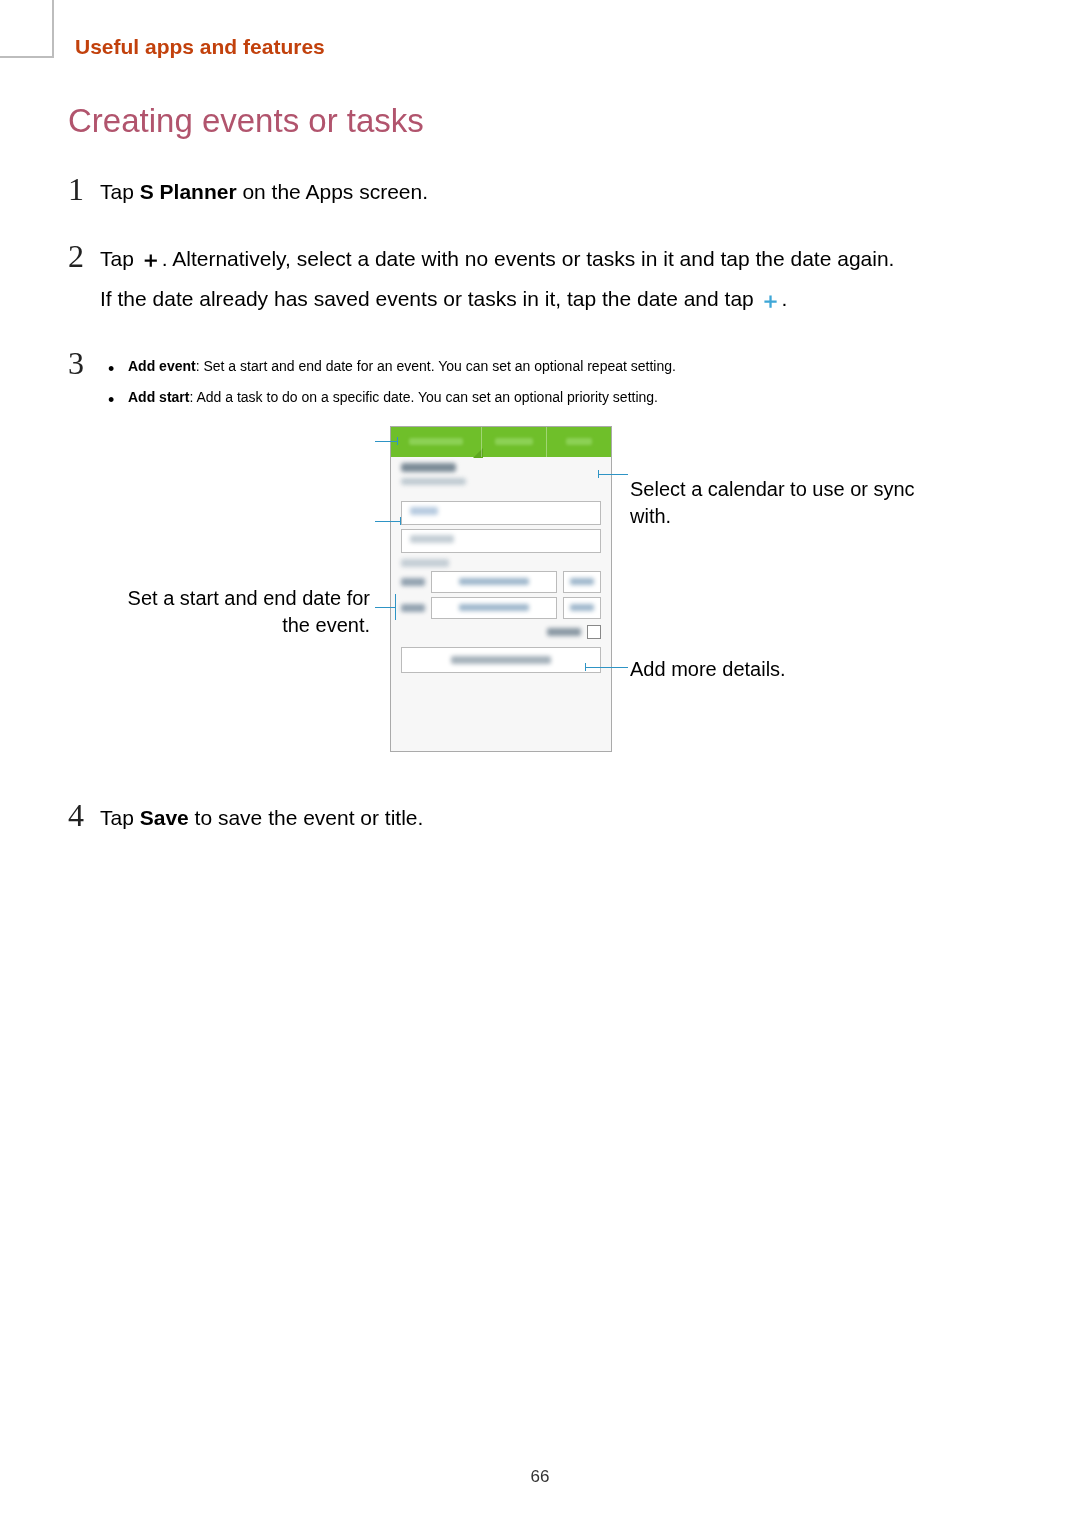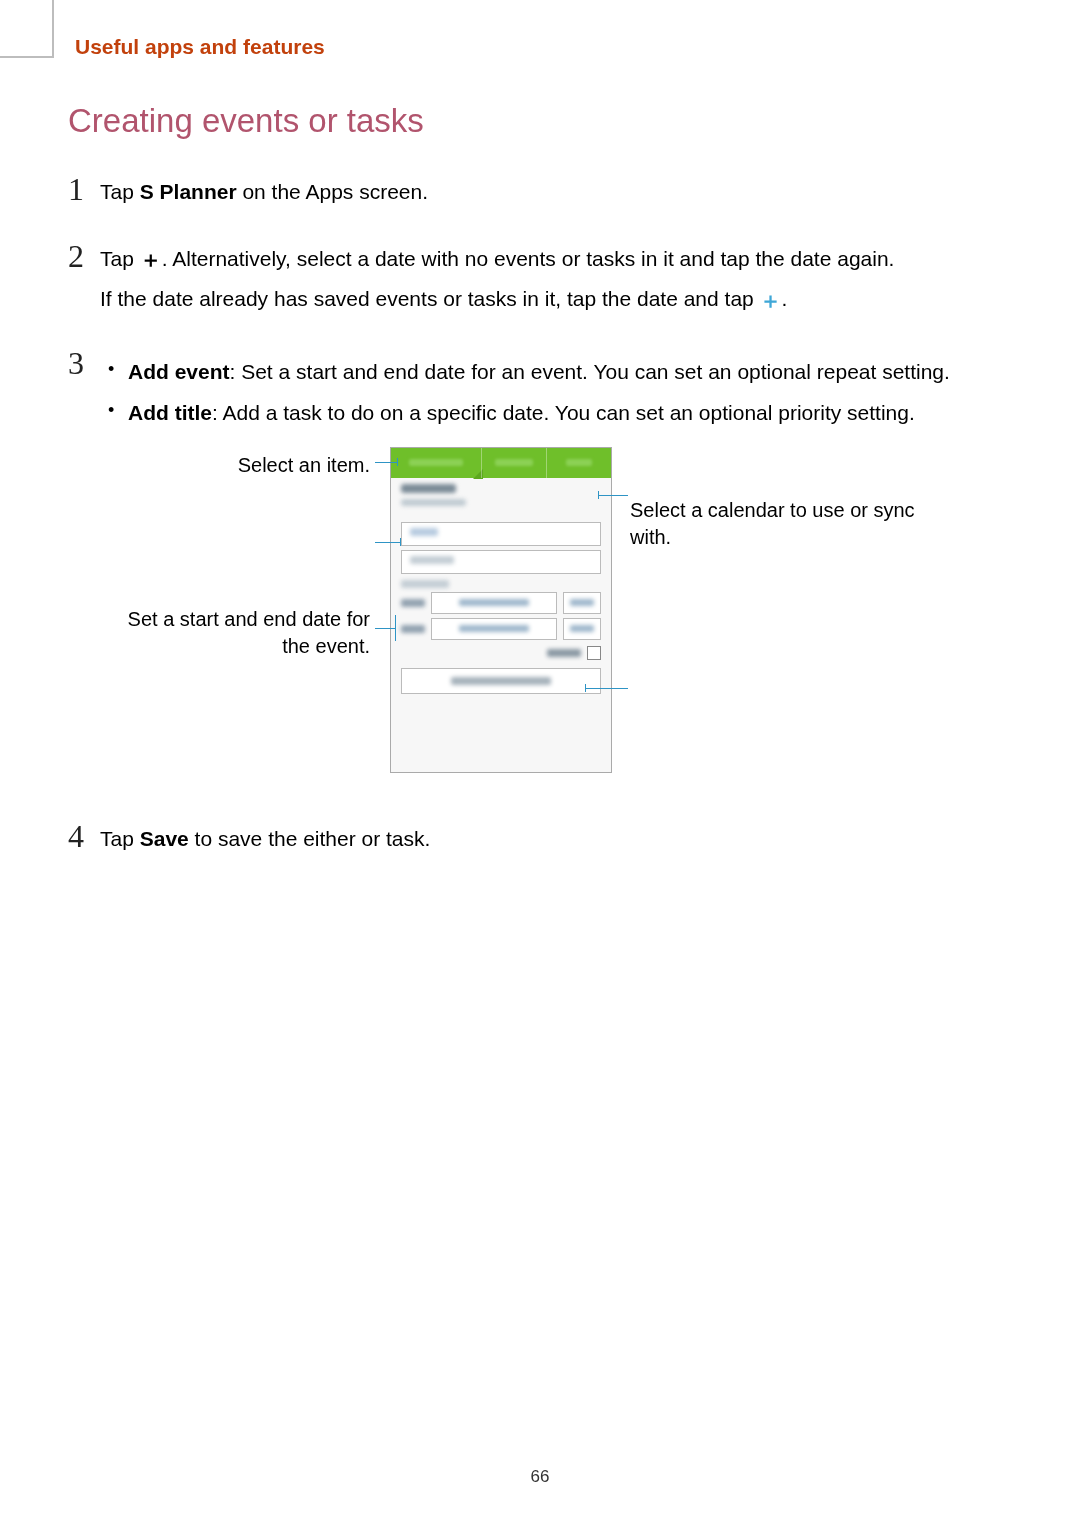"Add event: Set a start" .sublist li { font-size: 21px -> 14px }
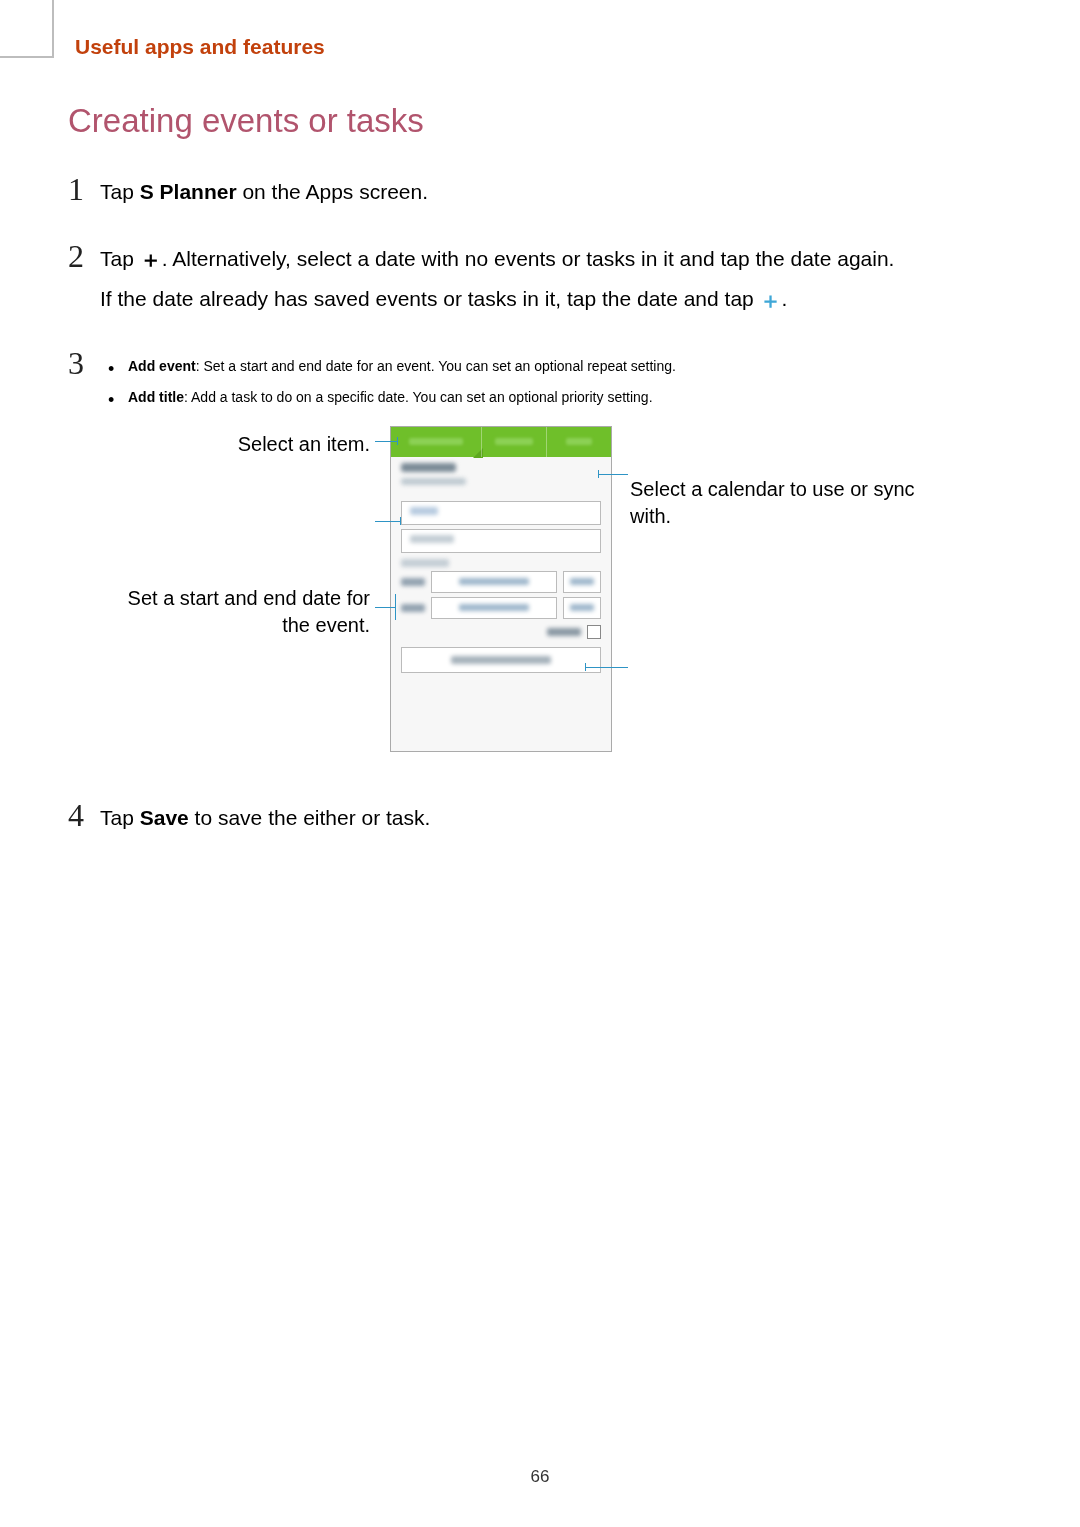"Add title" span.bold { text: title -> start }
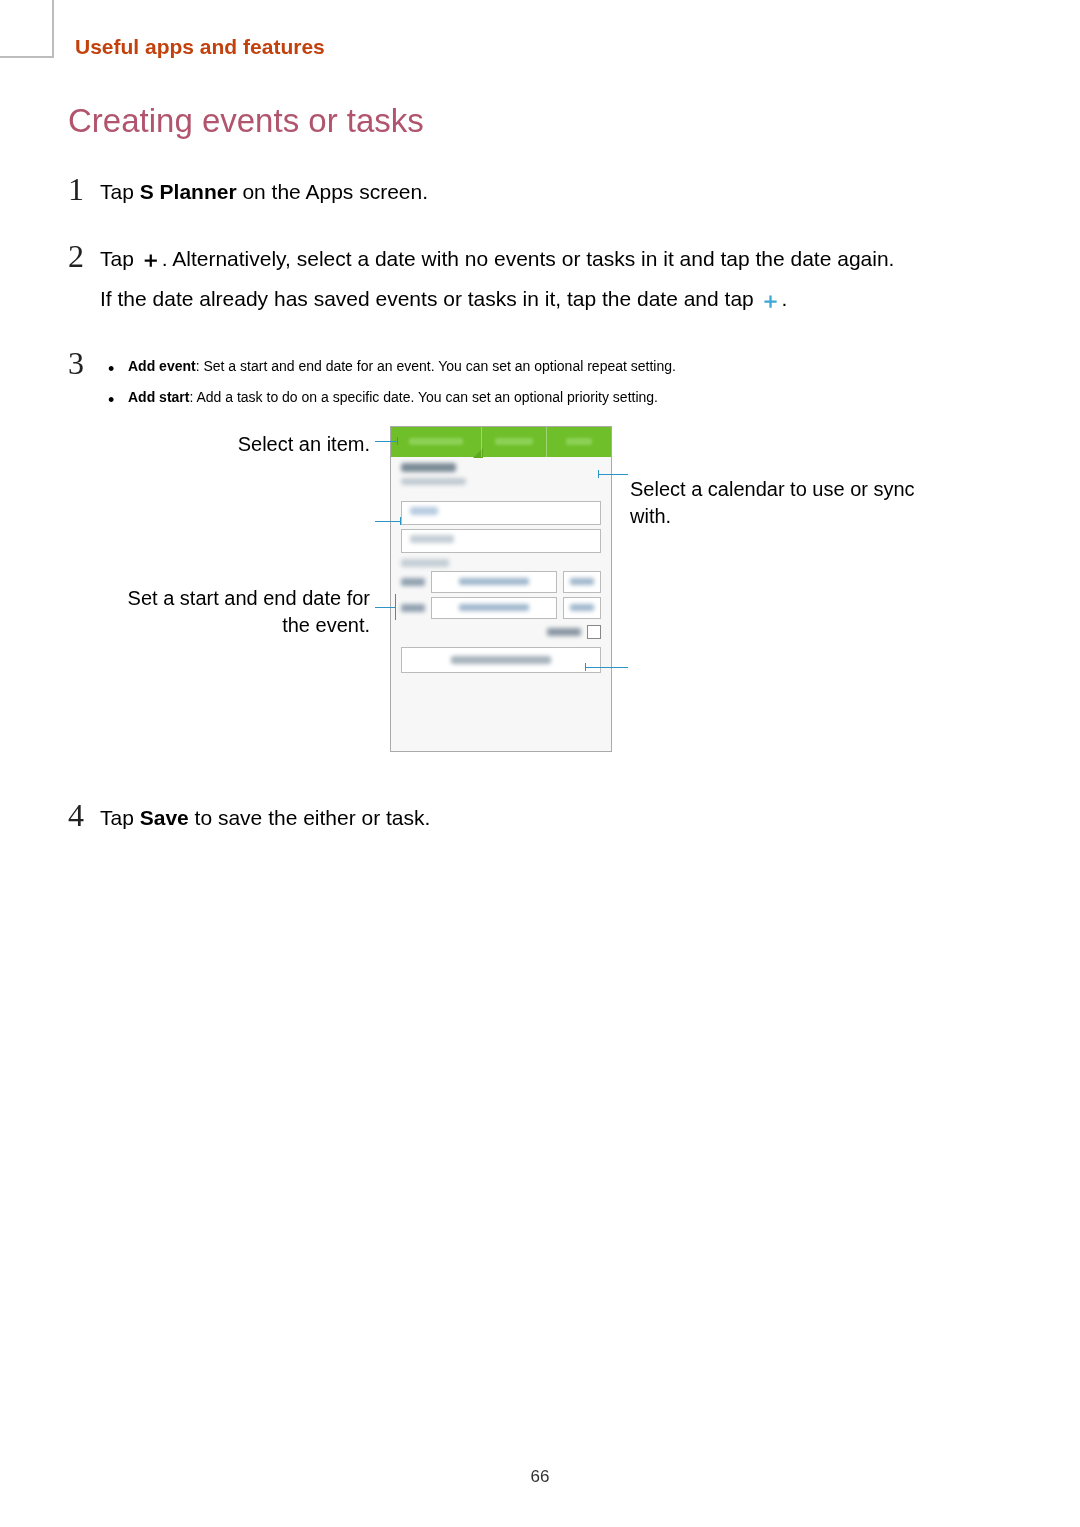"Select an item." div.callout { html: <div>Select an item.</div> -> none }
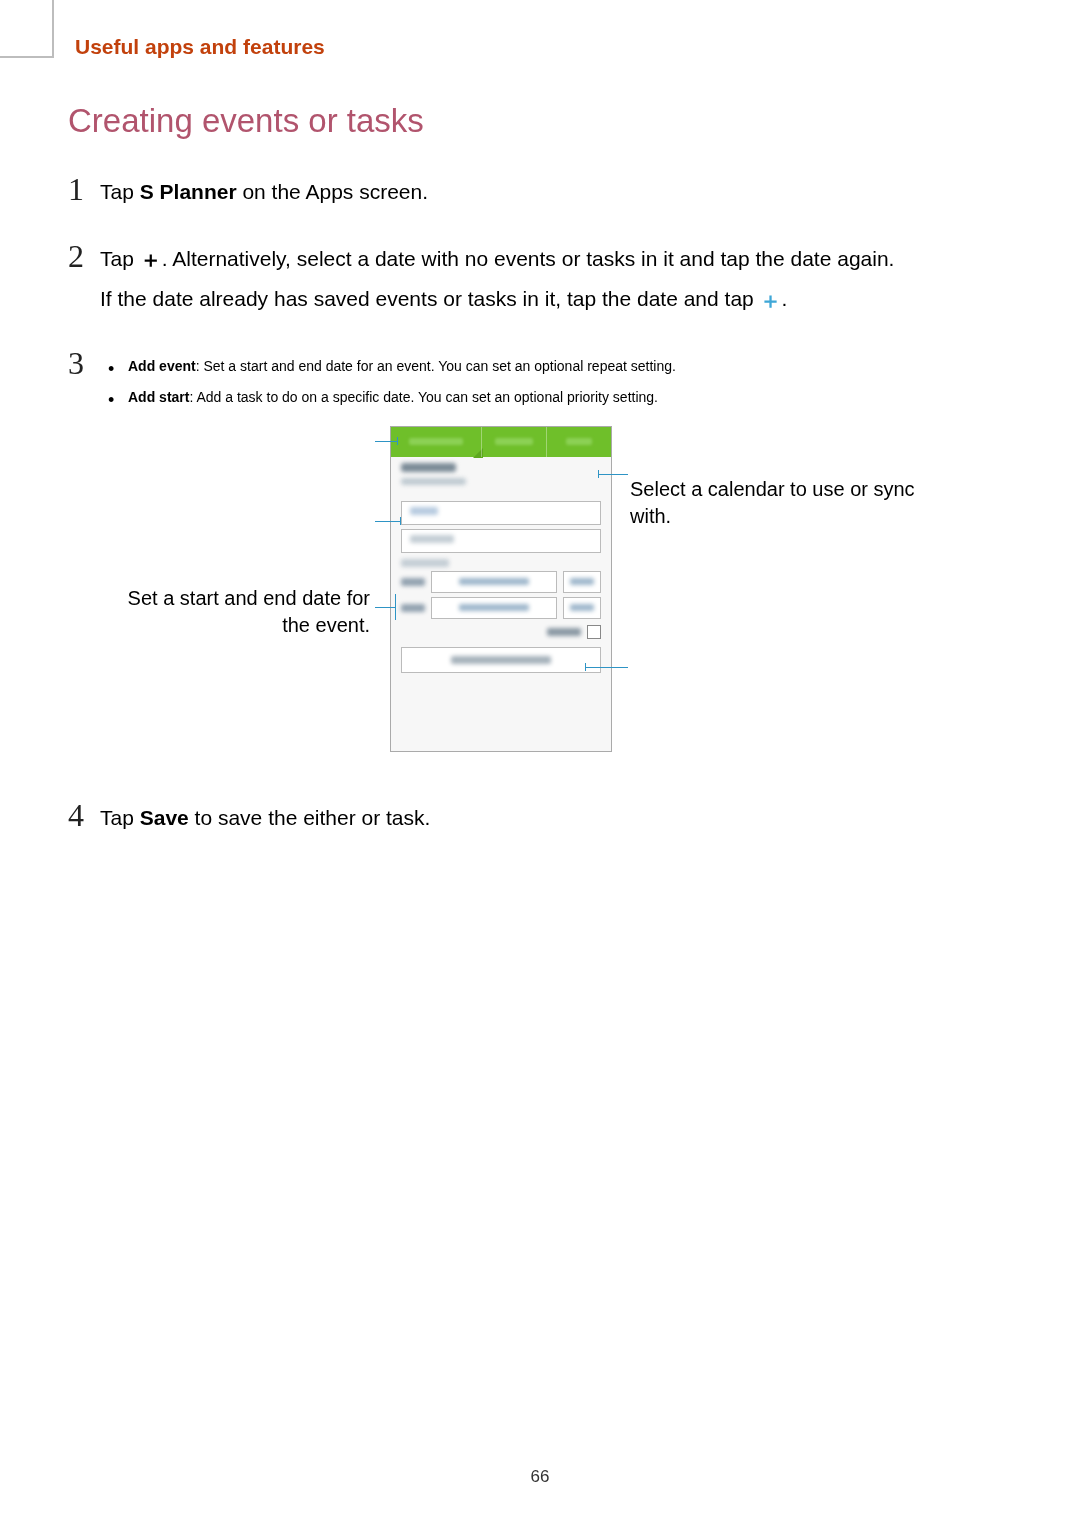"Add more details." div.callout { html: none -> <div>Add more details.</div> }
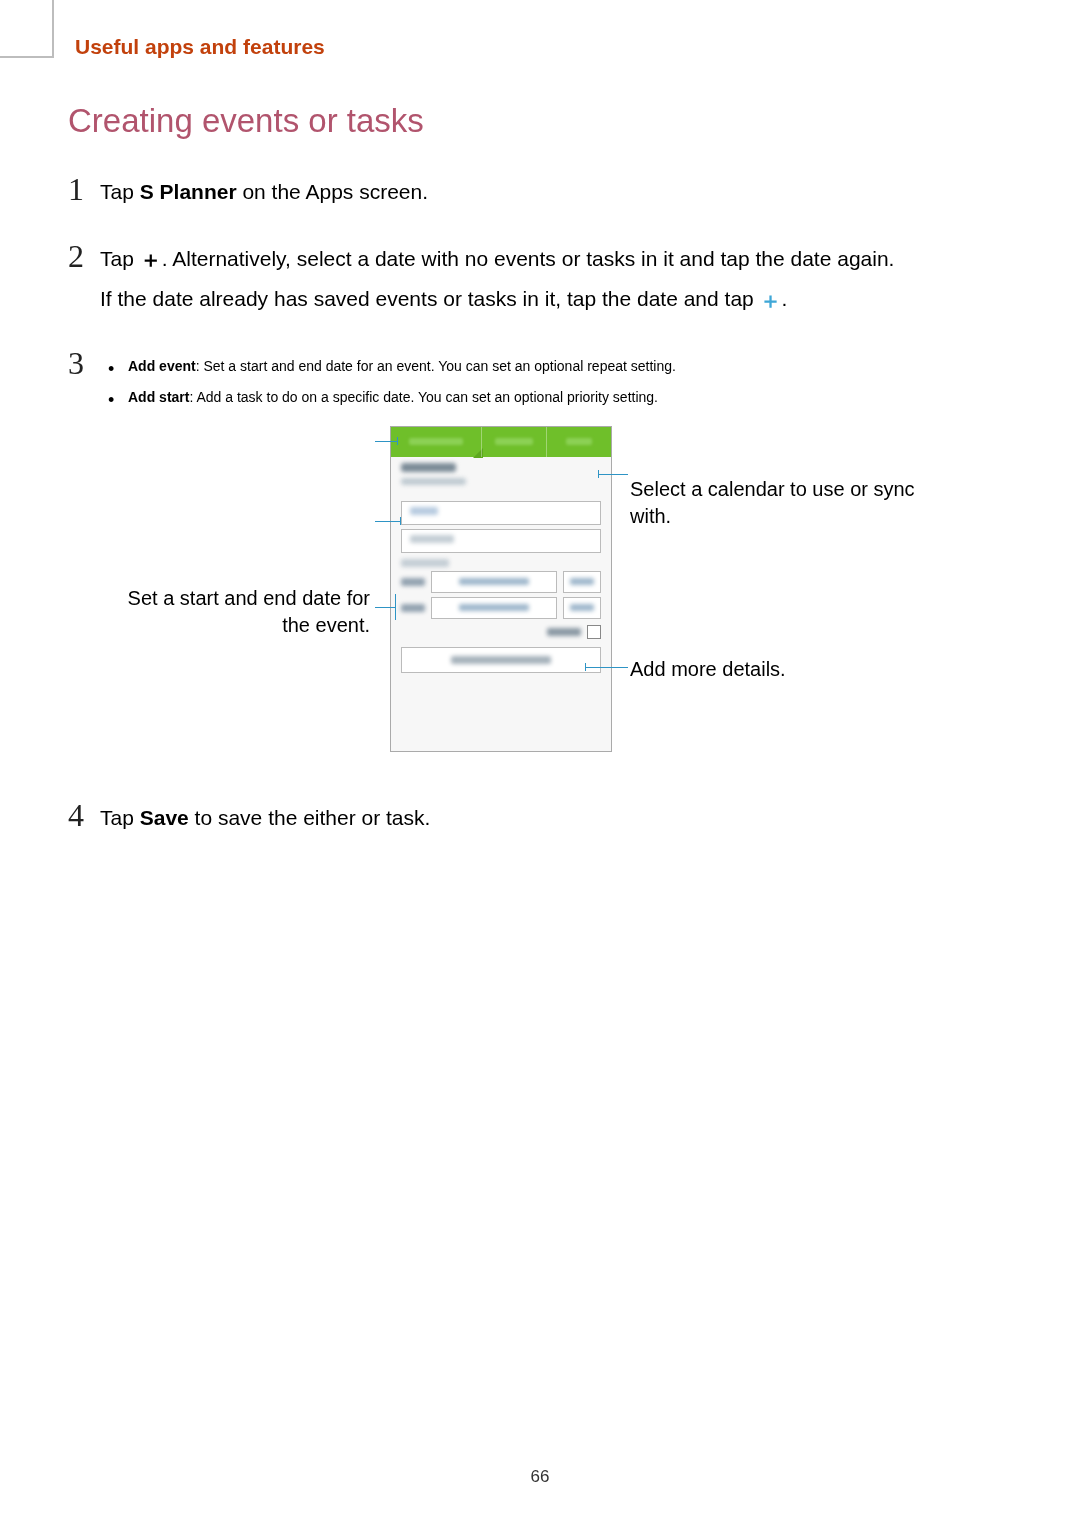"to save the either or" span { text: either or task -> event or title }
